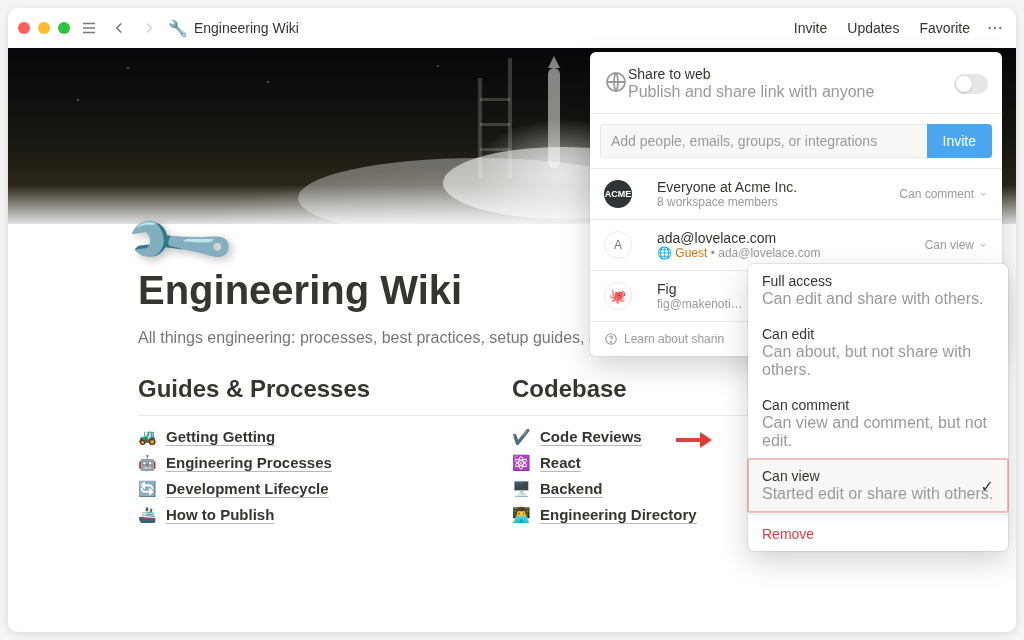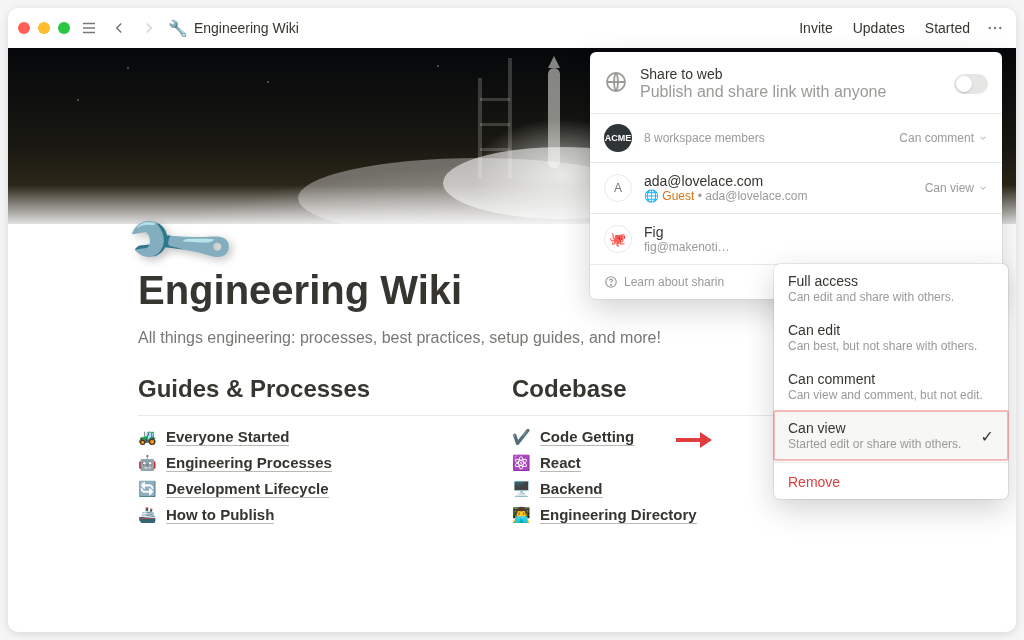"Started" div.toolbar-action { text: Started -> Favorite }
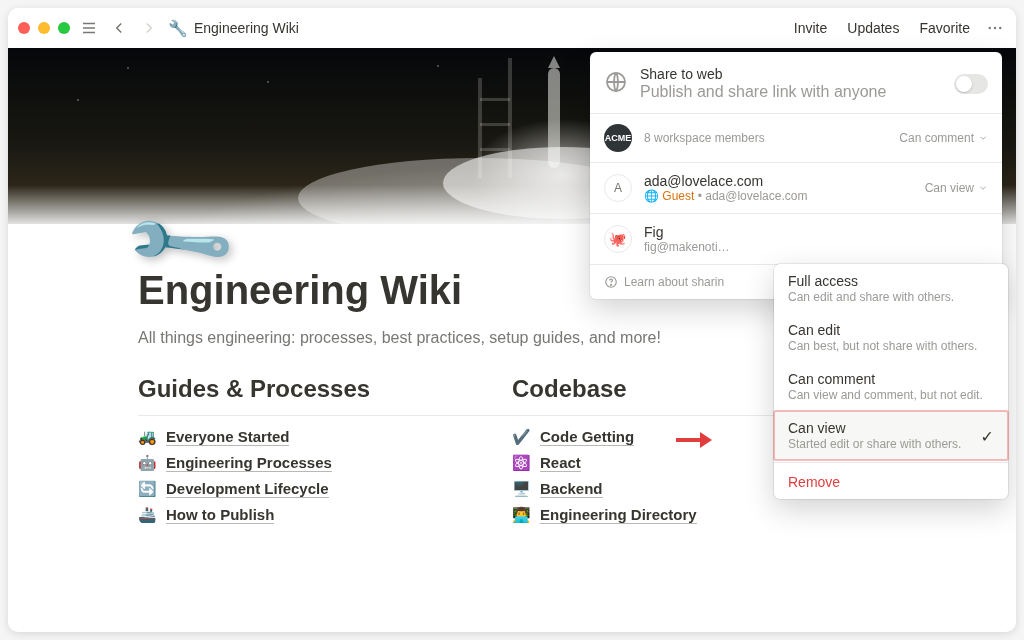"Share to web" .sp-head { gap: 12px -> none }
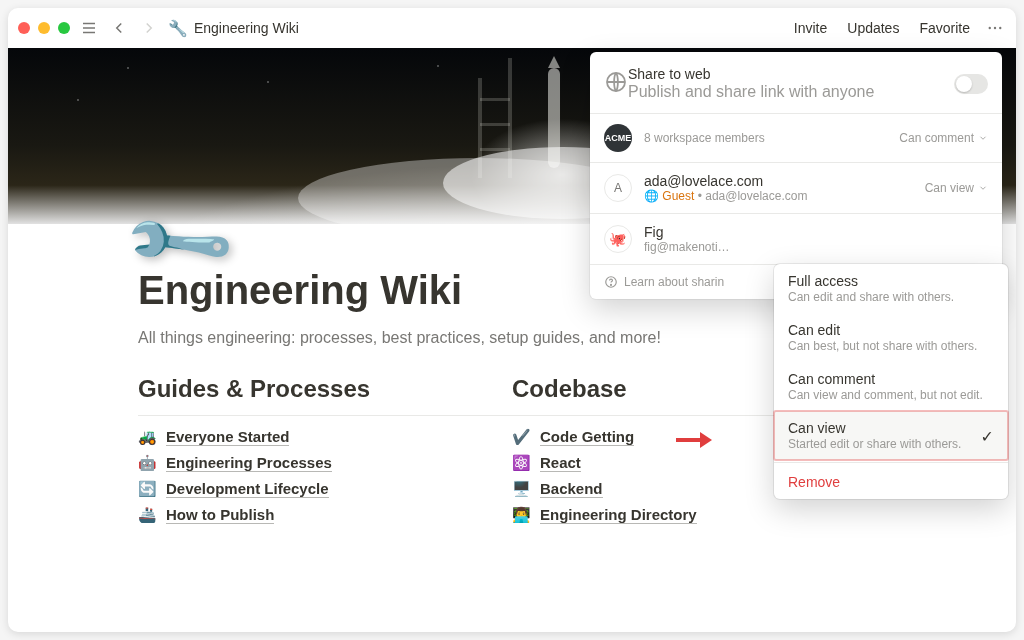"Add people, emails, groups, or" div.sp-invite { html: none -> <div> <input> <button>Invite</button> </div> }
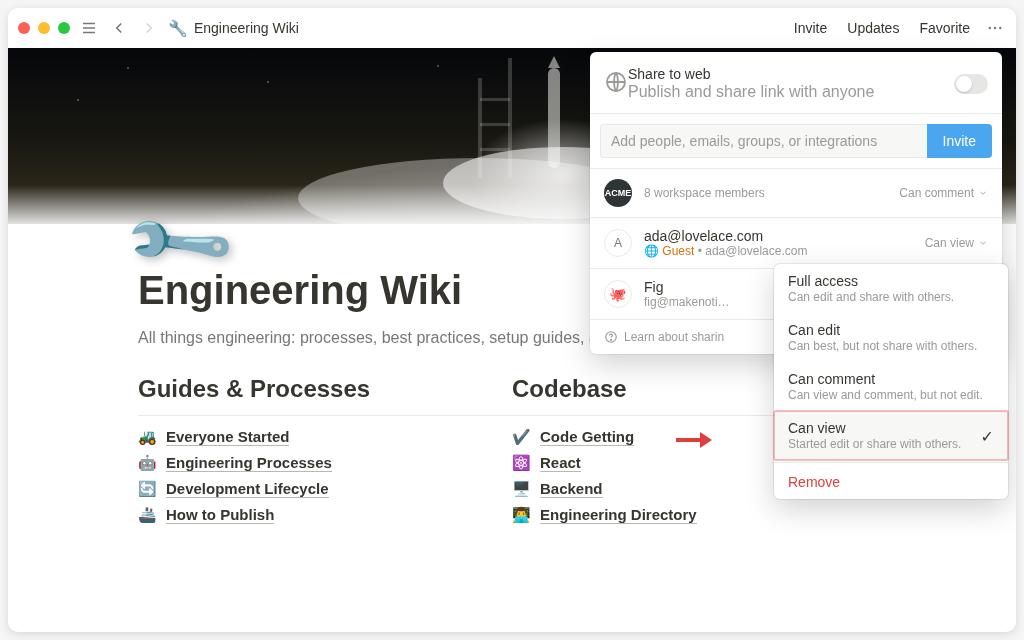"ACME" .sp-row { gap: 12px -> 25px }
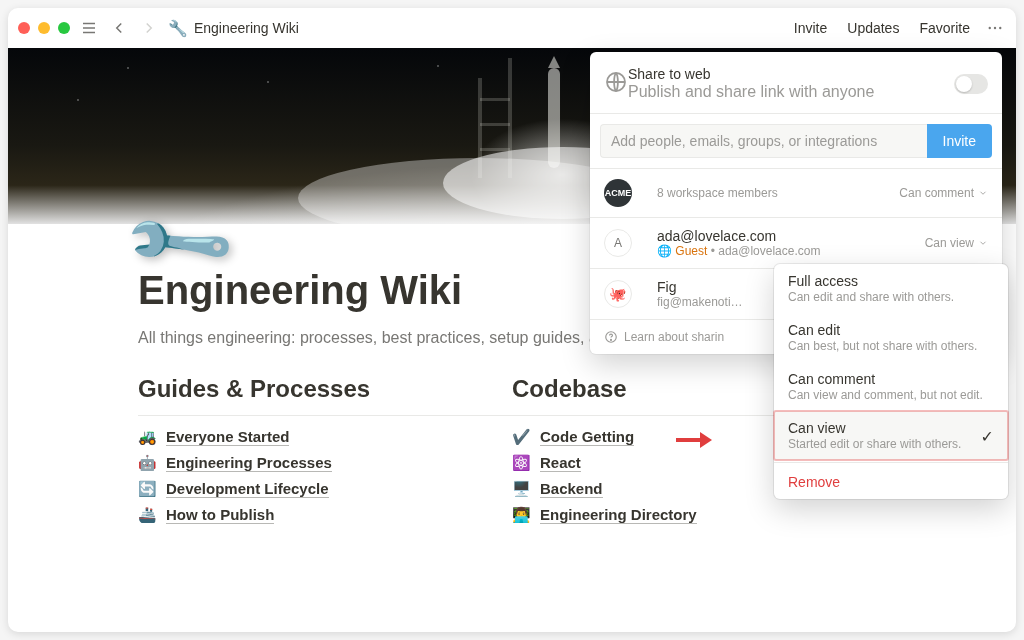"Everyone at Acme Inc." div.name { html: none -> <div>Everyone at Acme Inc.</div> }
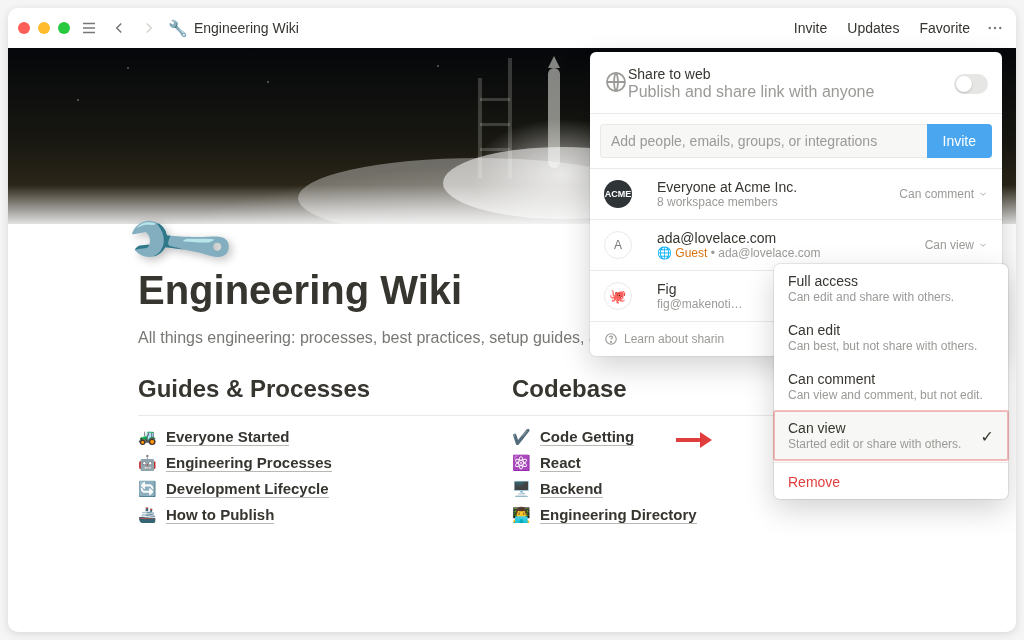"Full access" .perm-menu { width: 234px -> 260px }
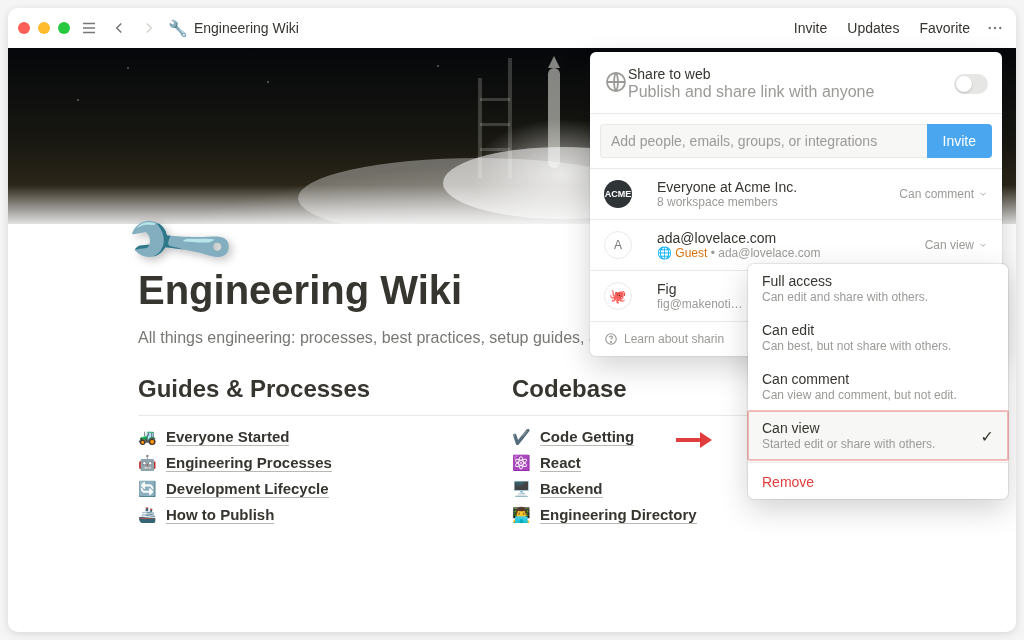"Can edit and share with" .pm-item .d { font-size: 12px -> 16px }
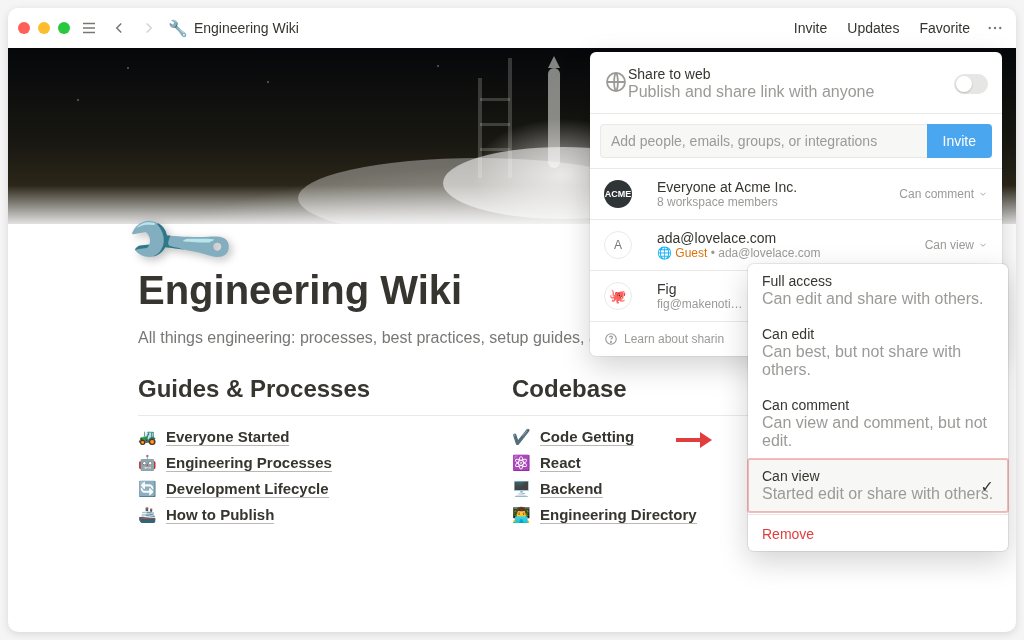"Can best, but not share" div.d { text: best -> about }
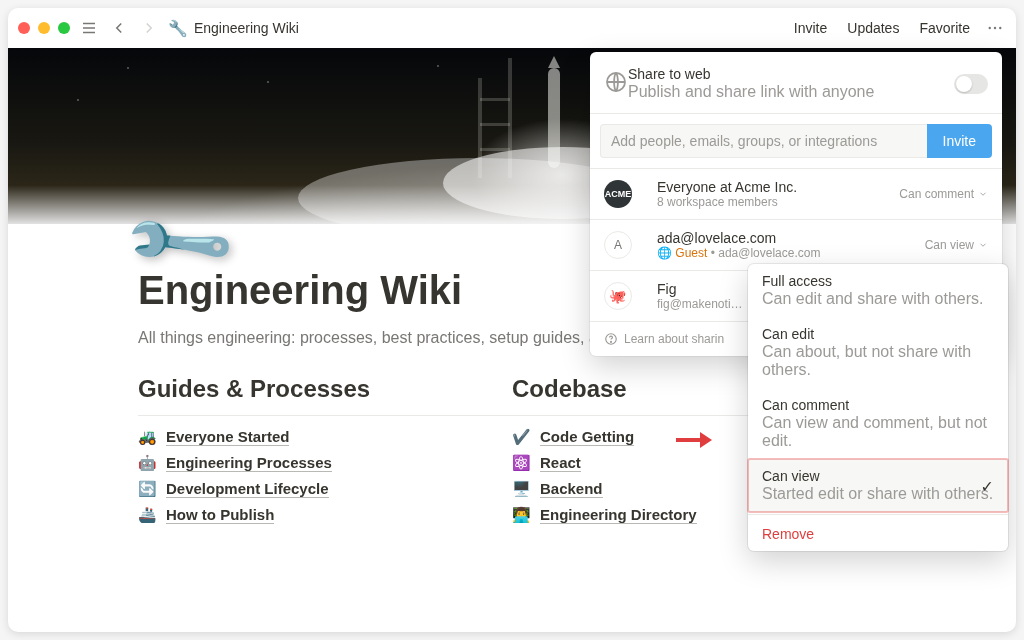"Everyone Started" span.t { text: Everyone Started -> Getting Getting }
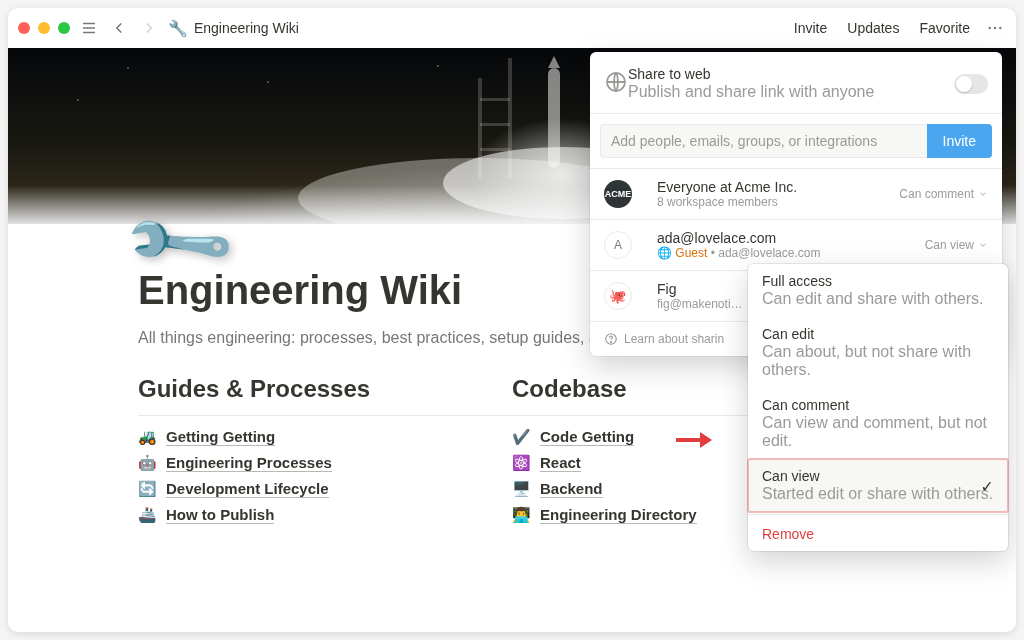"Code Getting" span.t { text: Getting -> Reviews }
